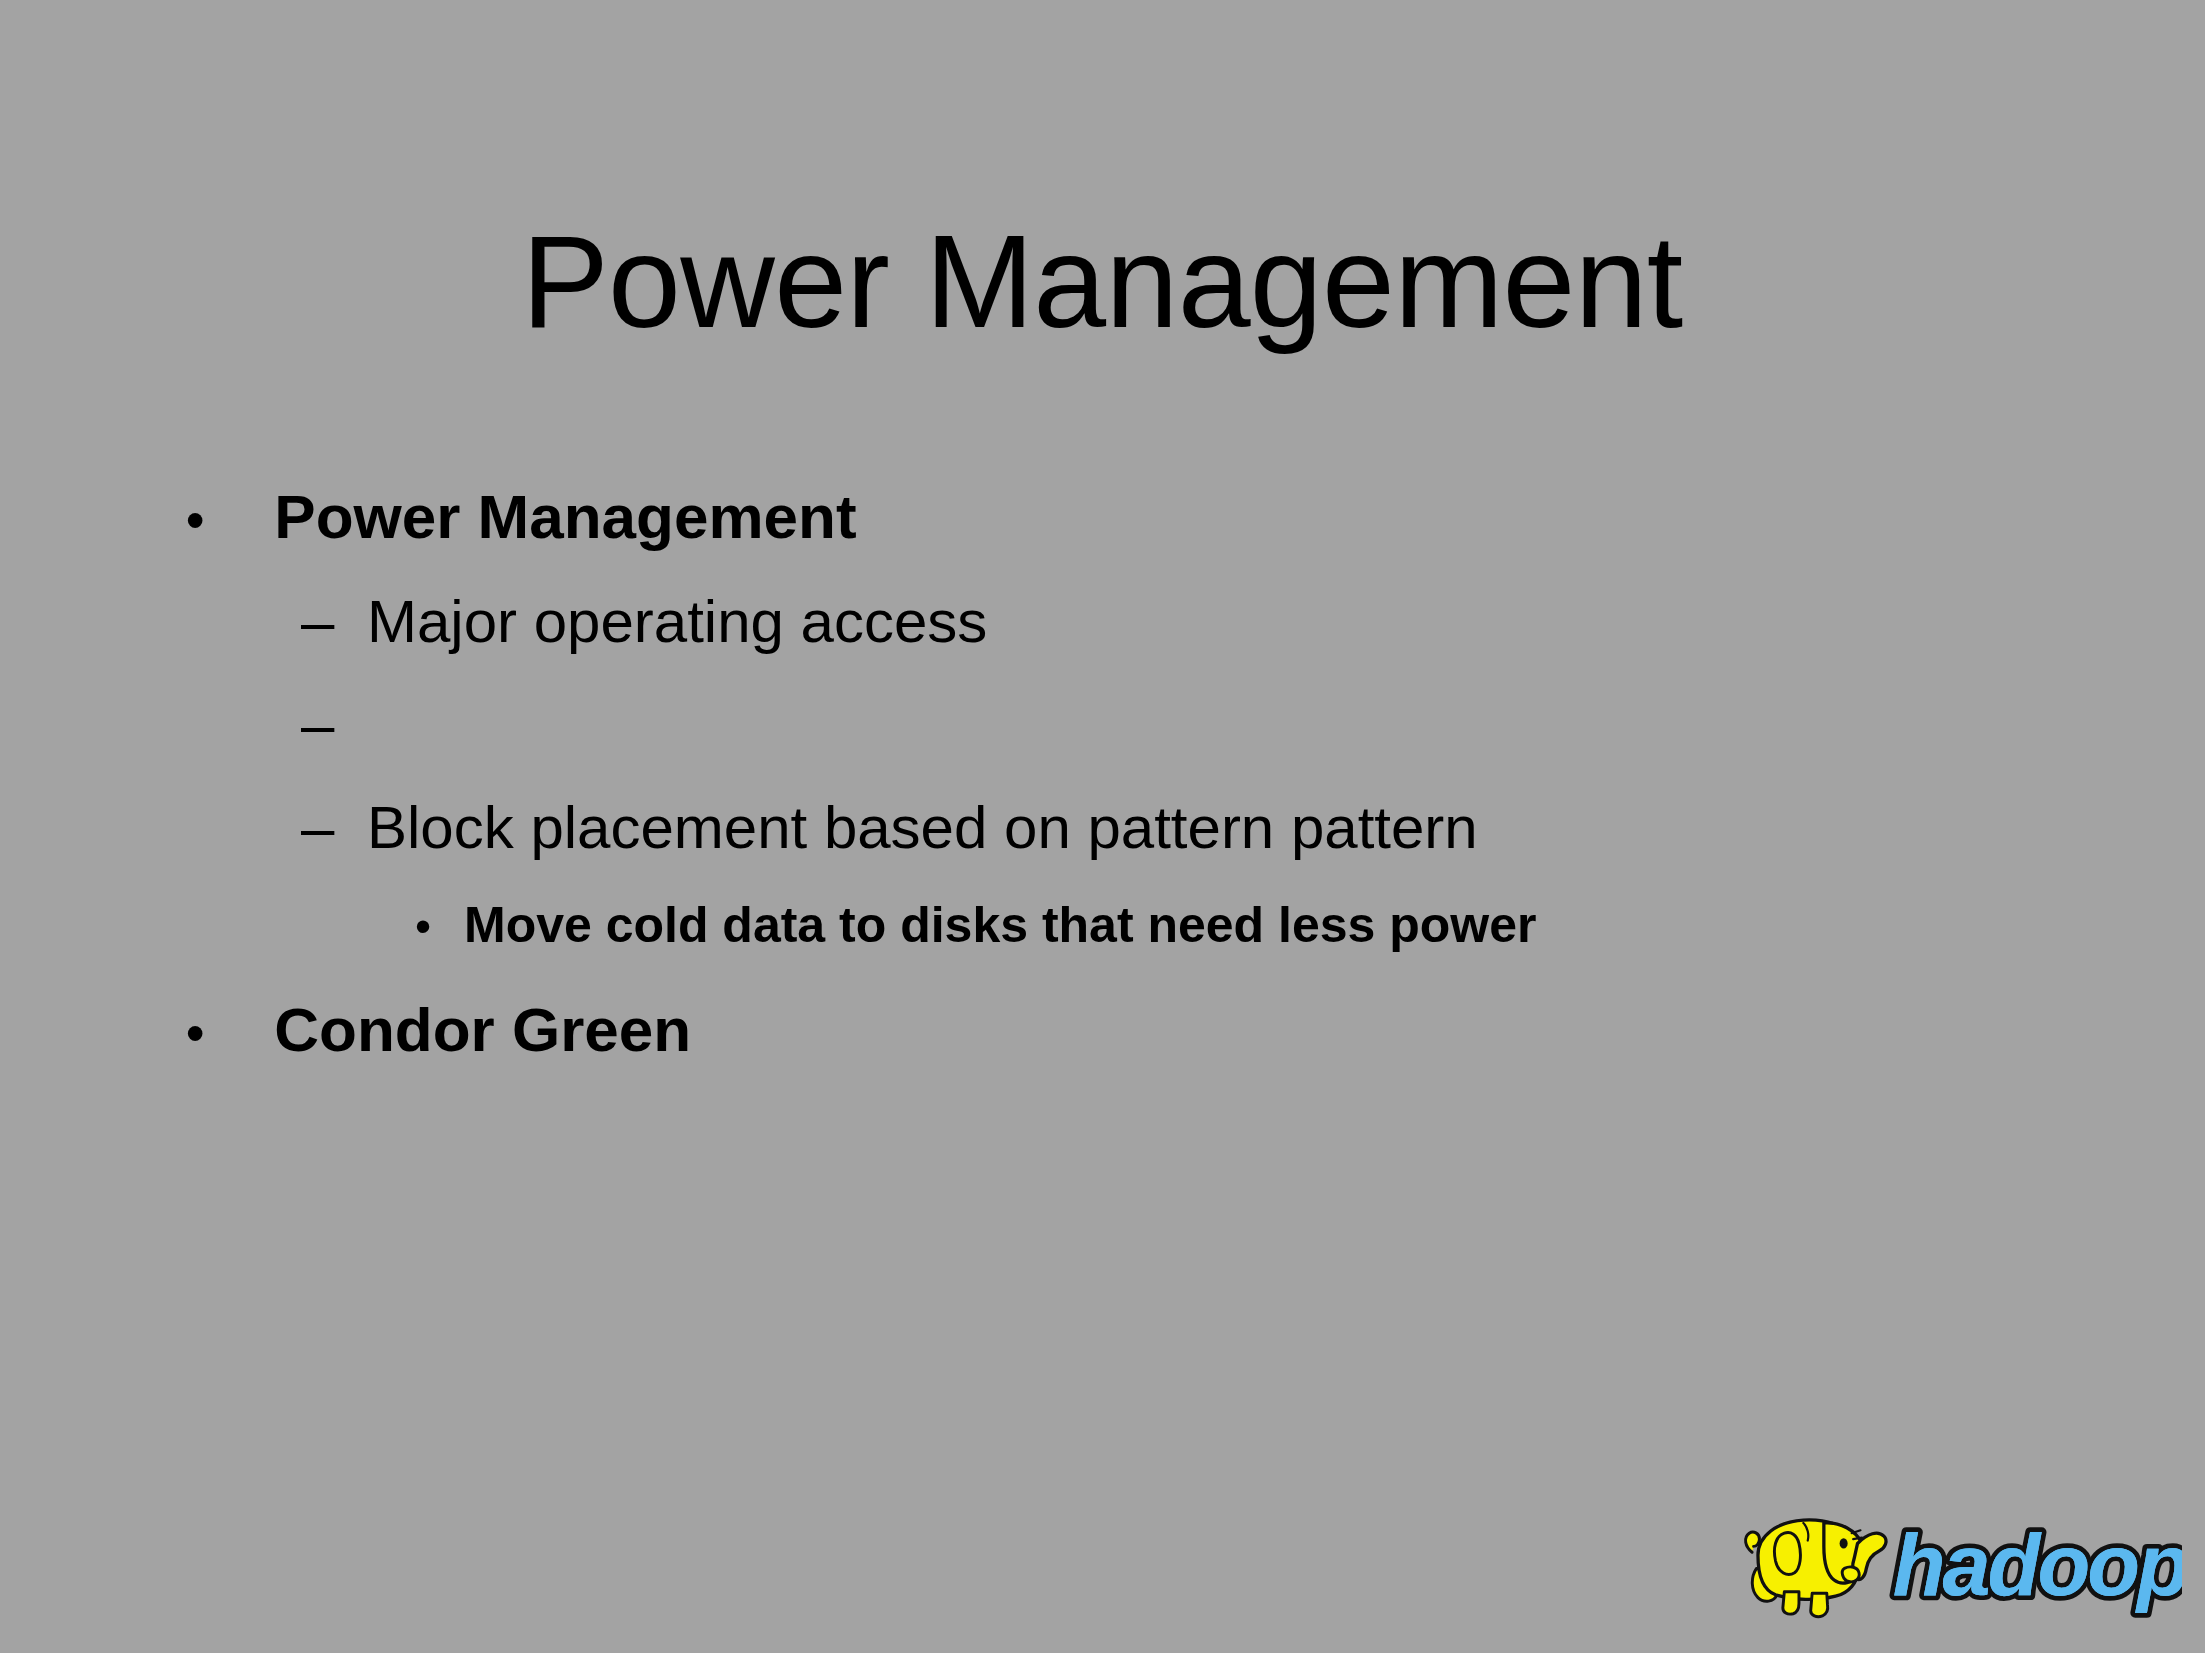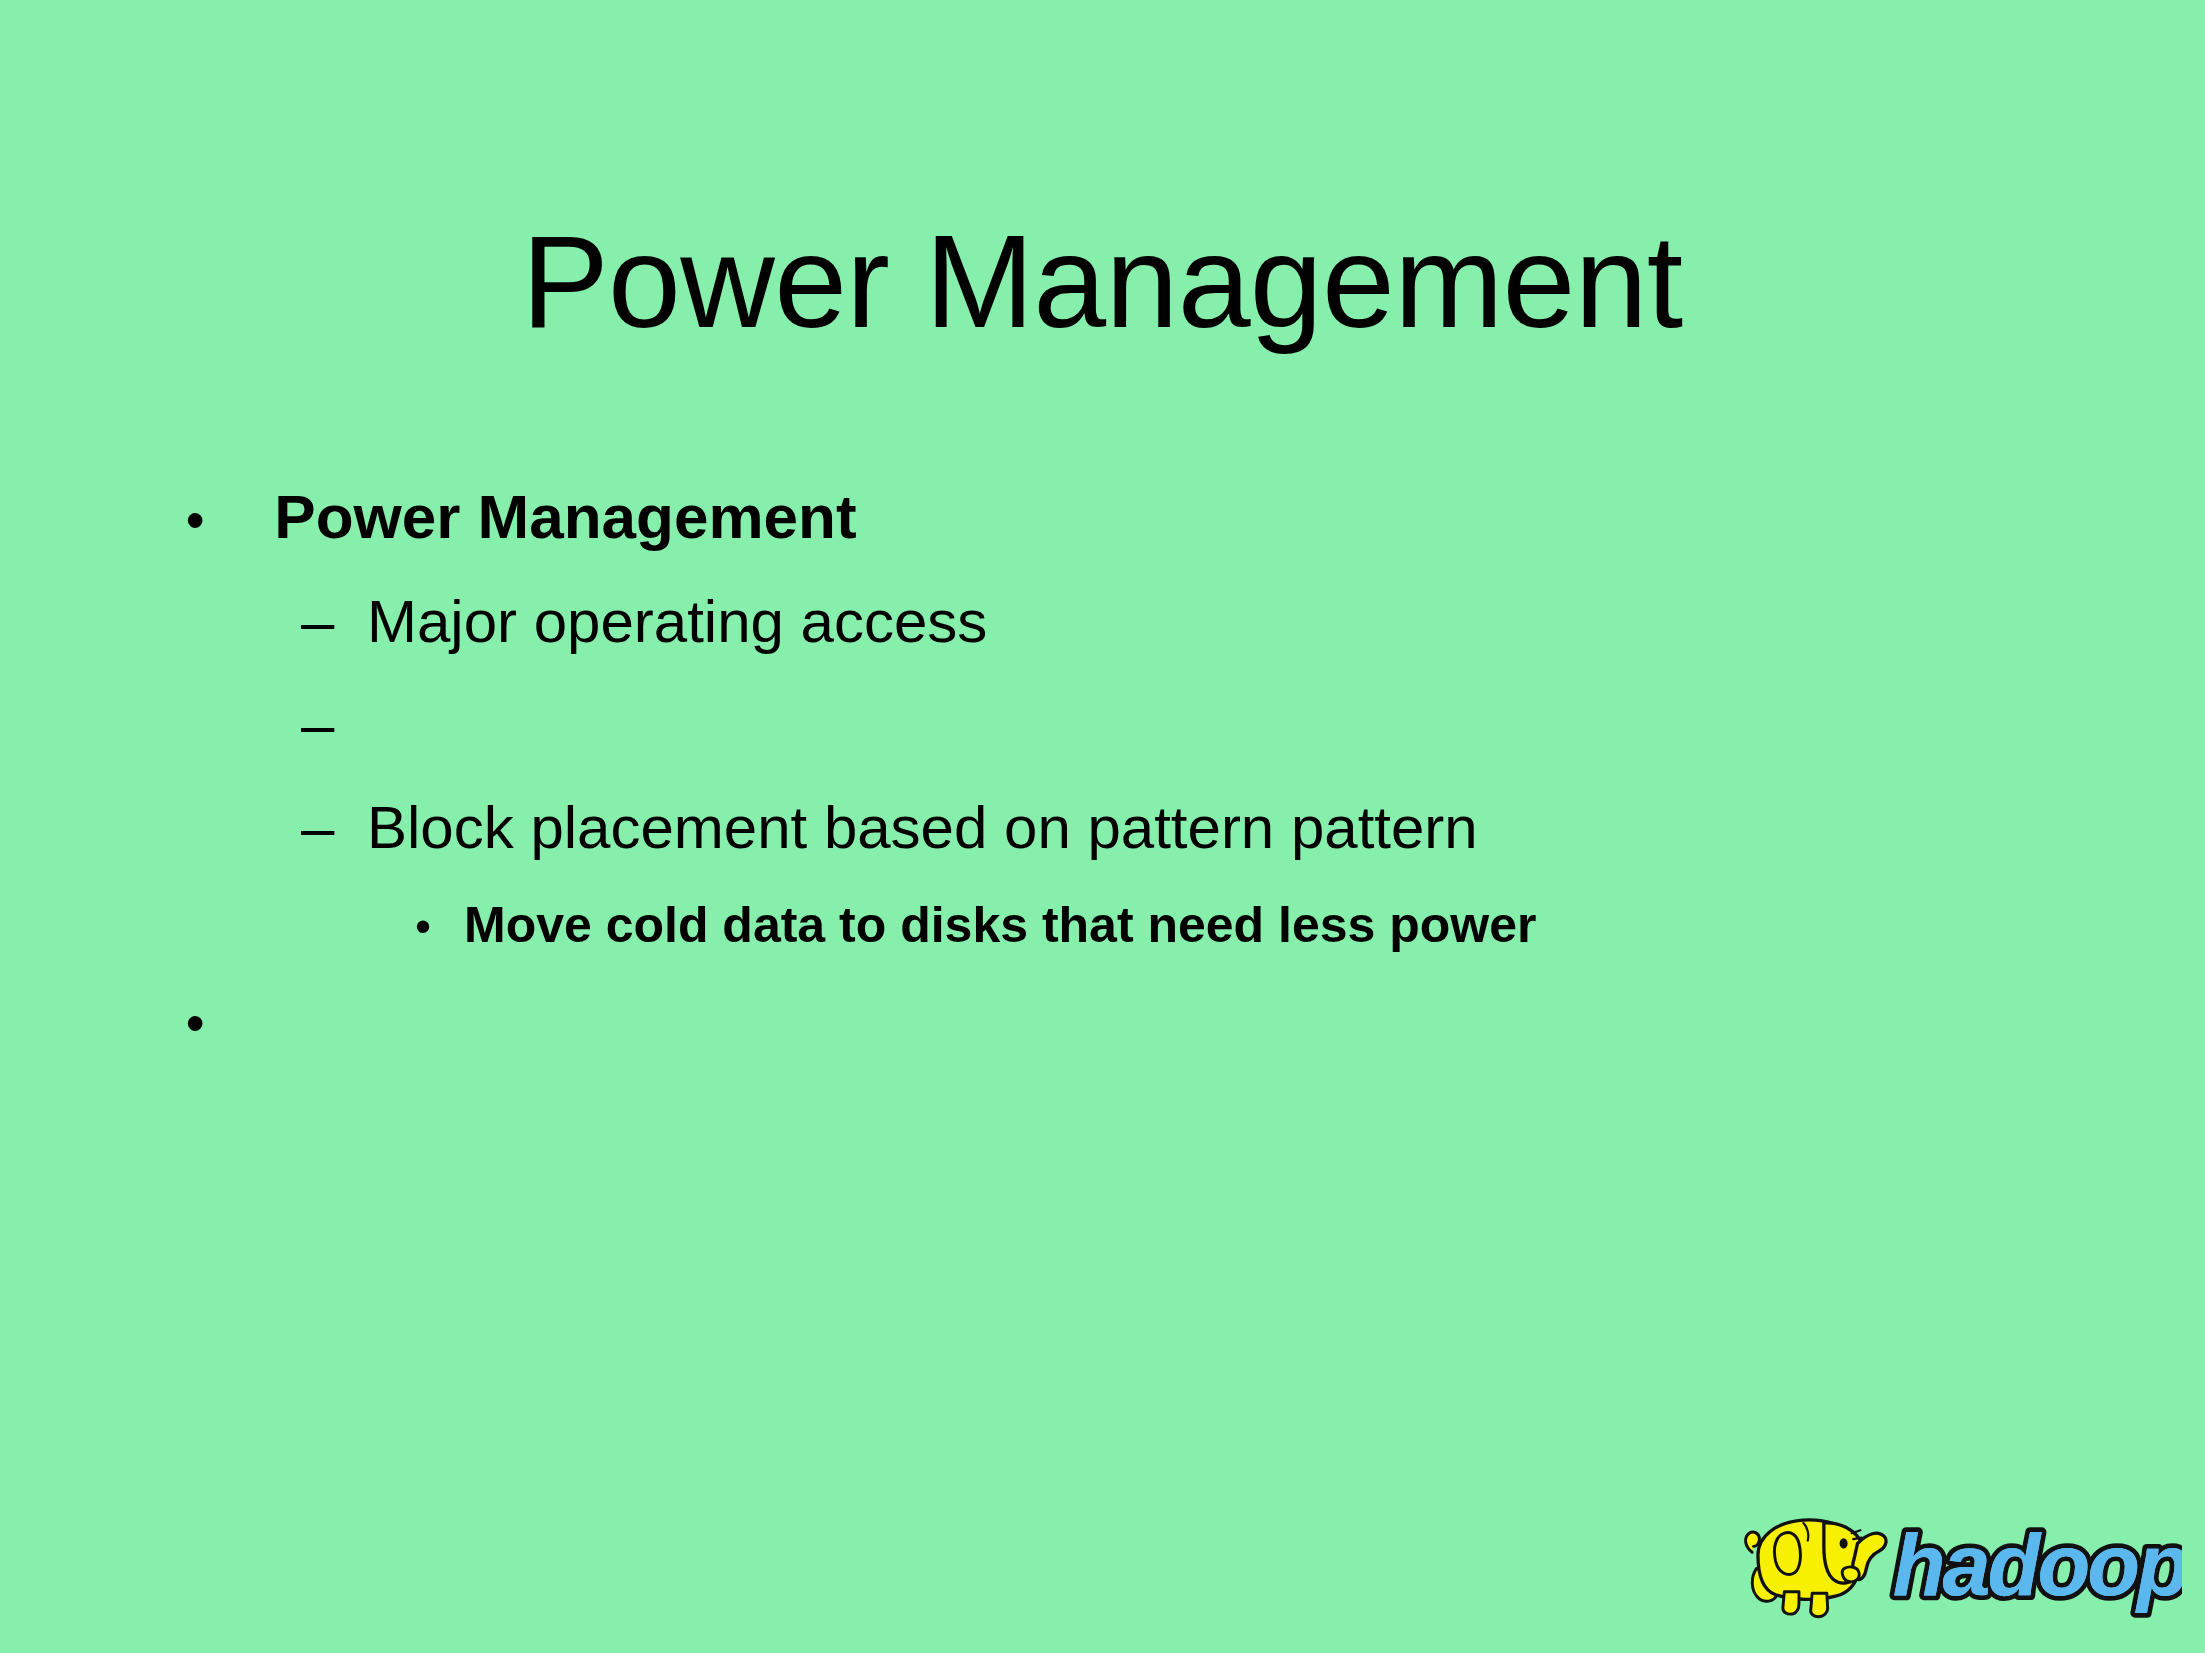"Power Management" .slide { background: #86efac -> #a3a3a3 }
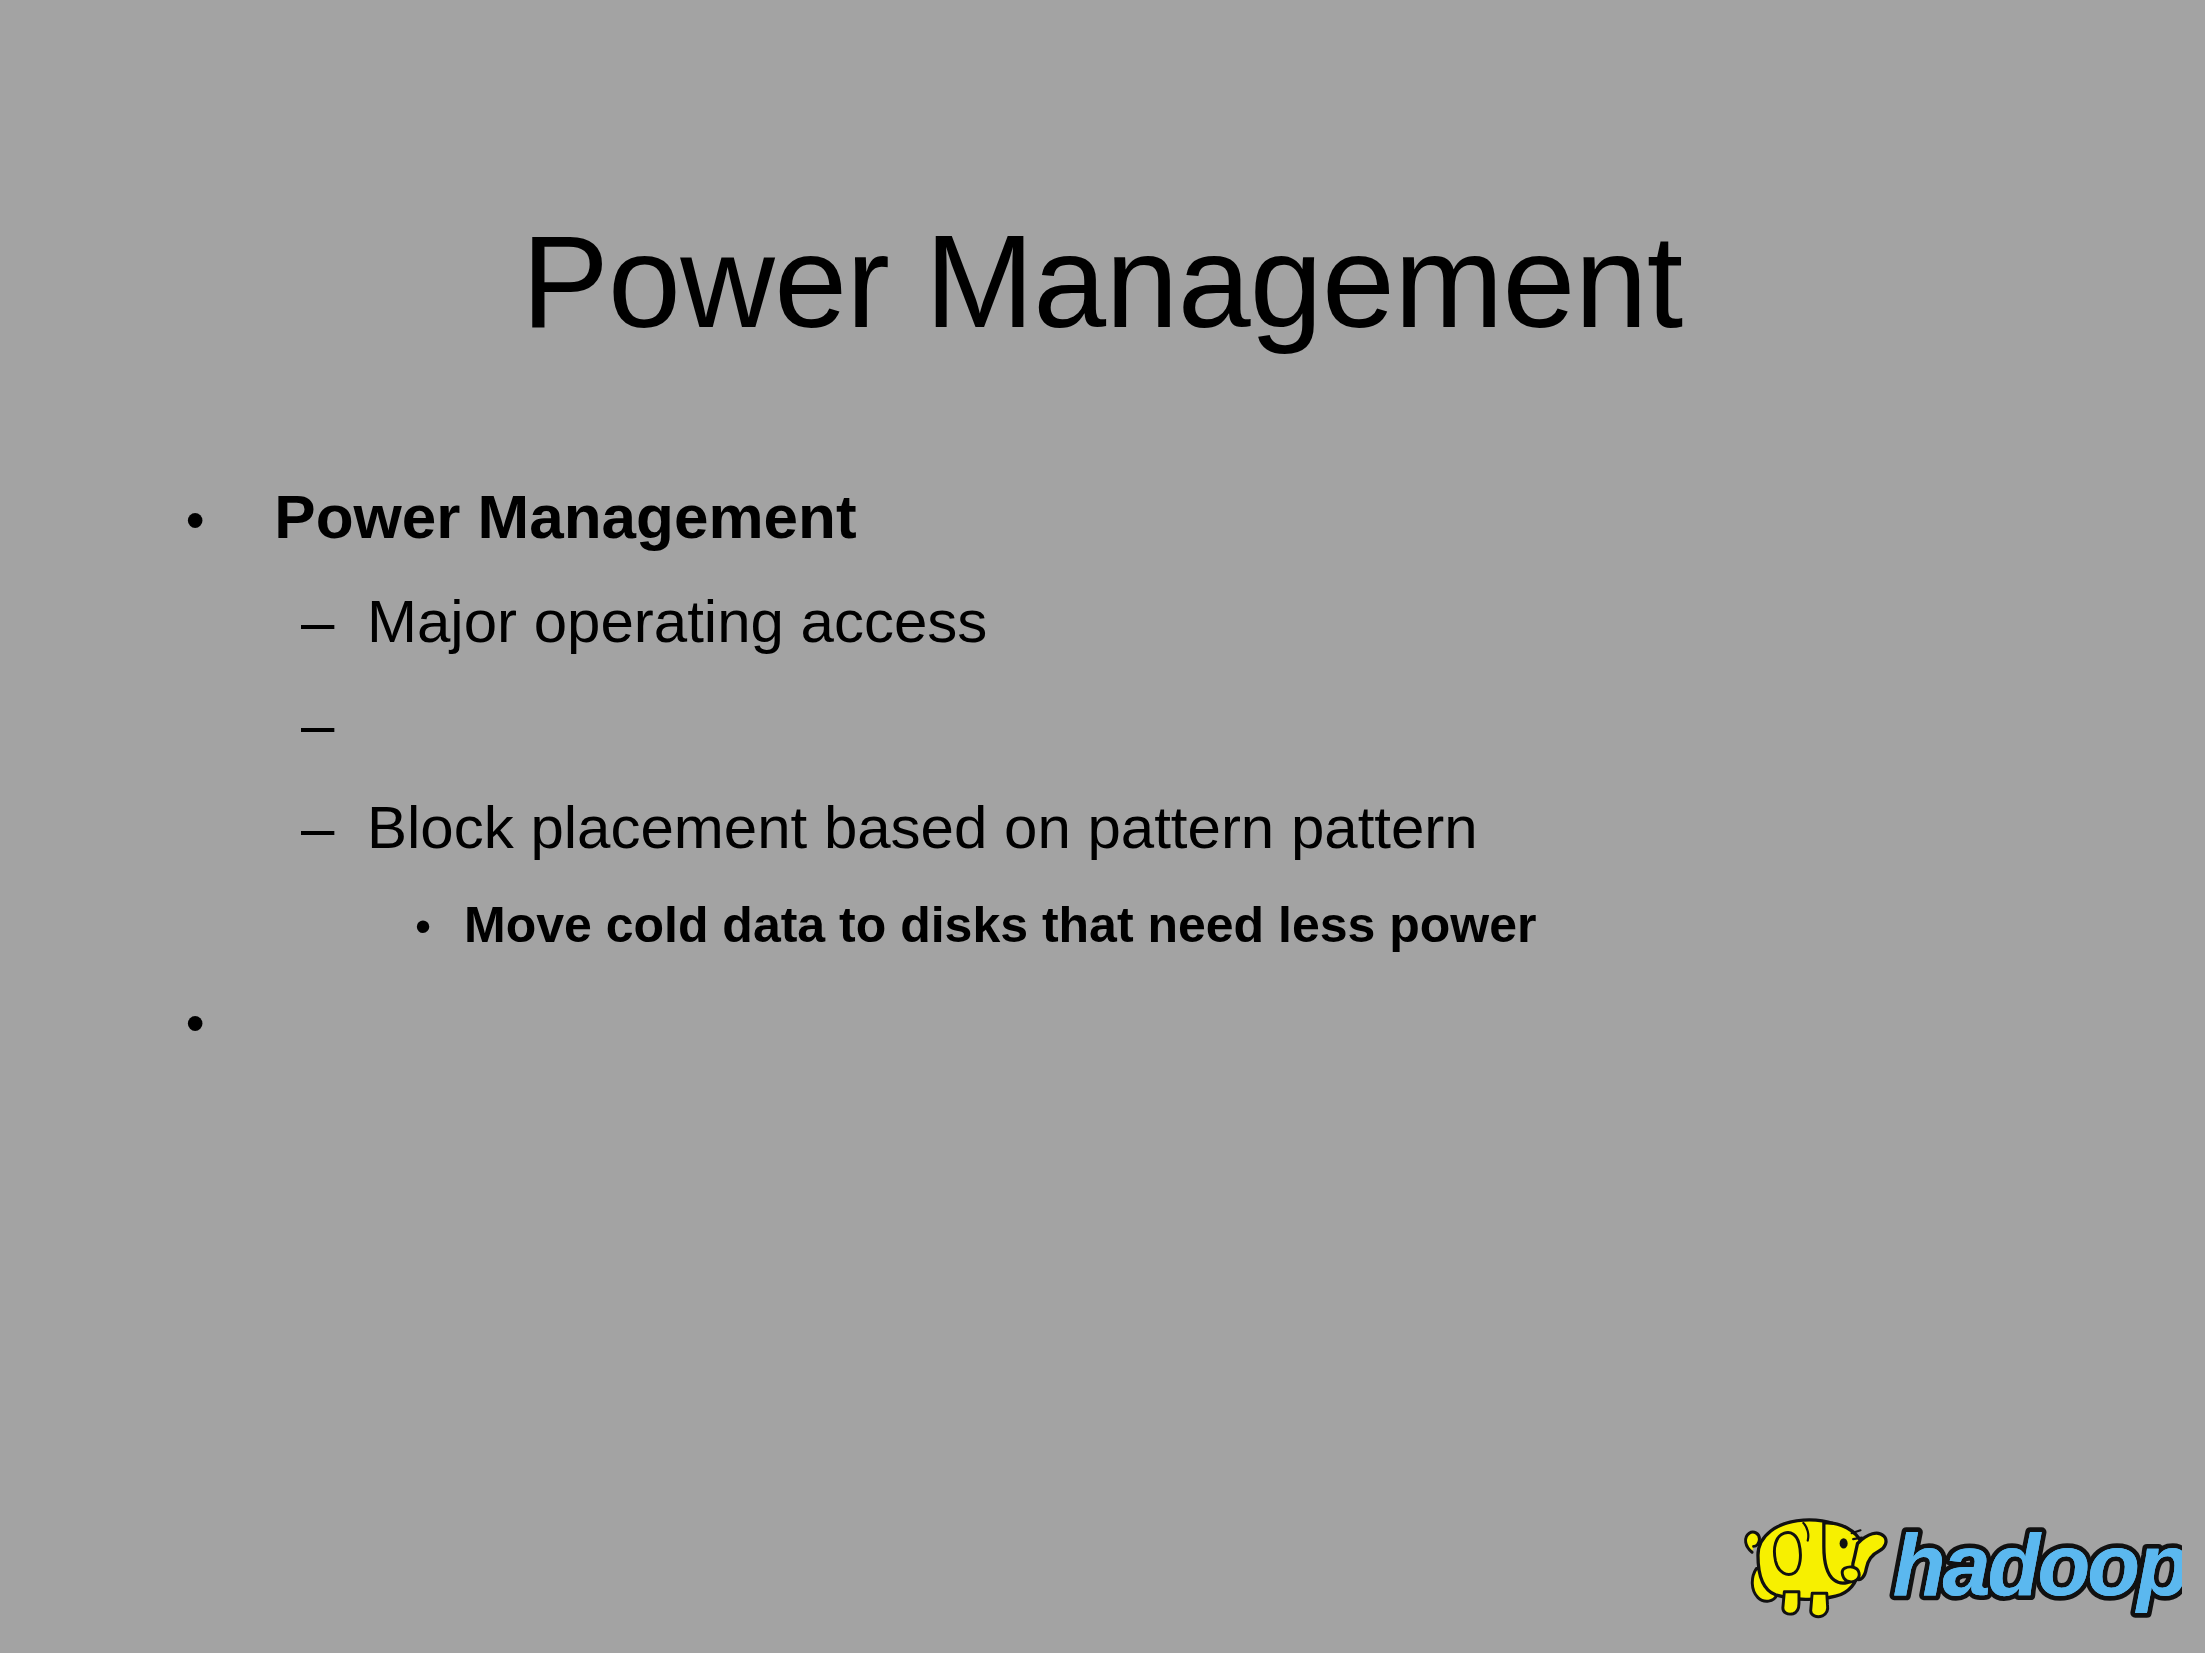"Condor Green" span.btext { html: none -> <span>Condor Green</span> }
